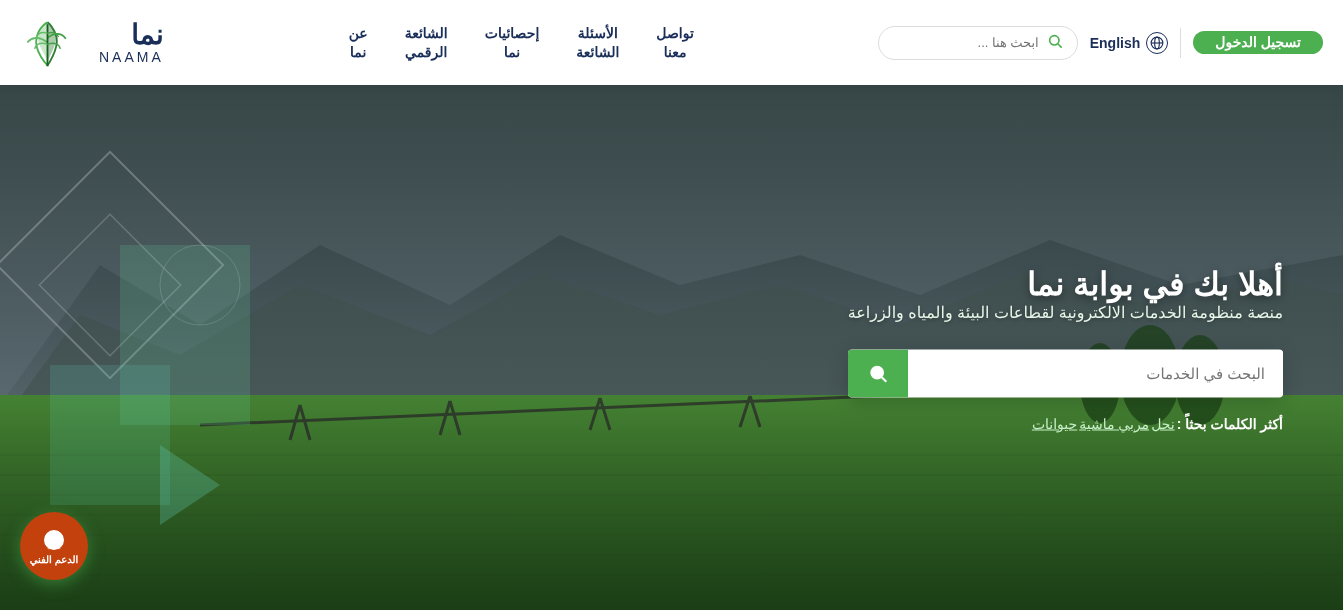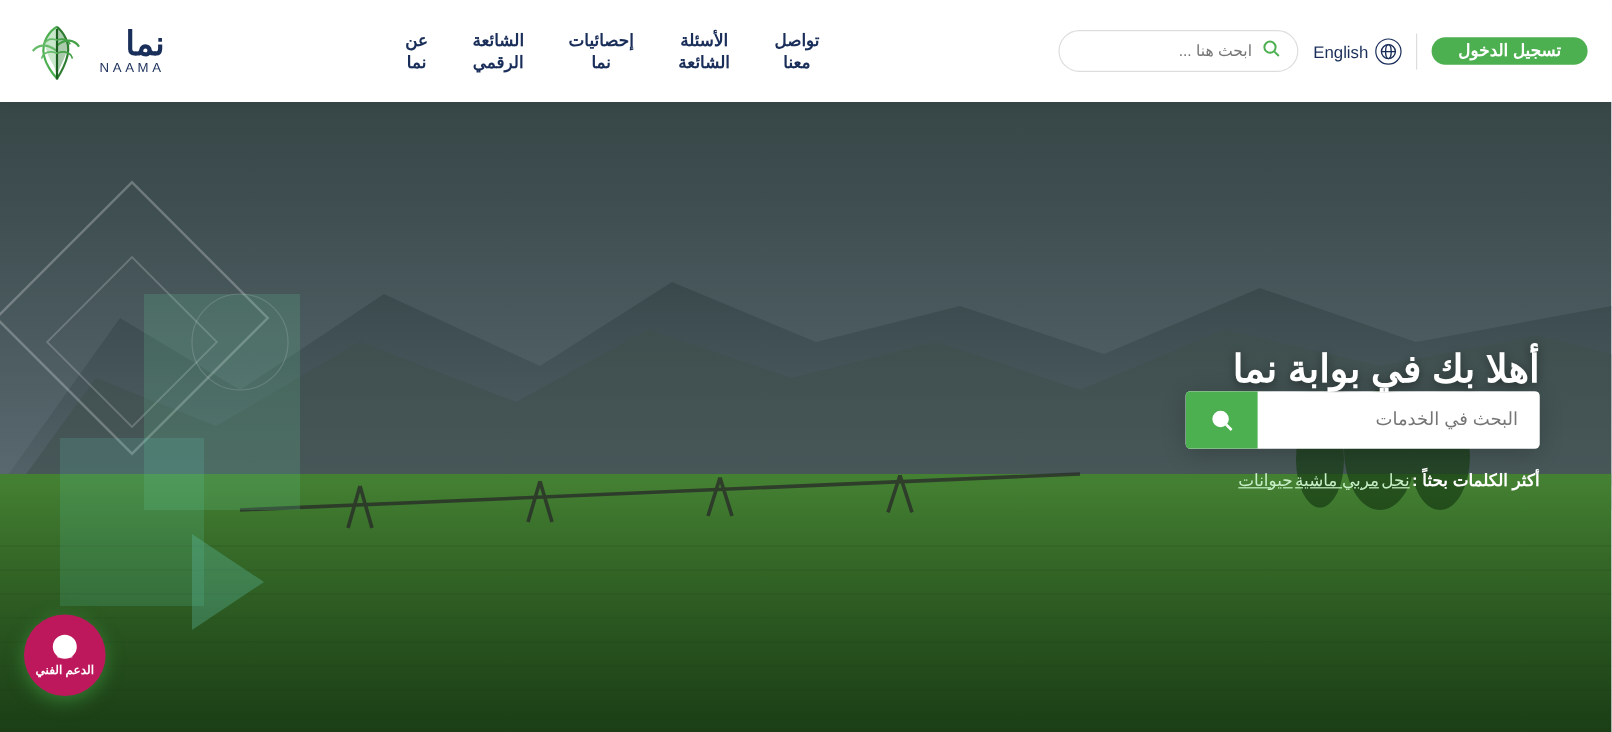"English" .lang-btn { font-weight: 400 -> 700 }
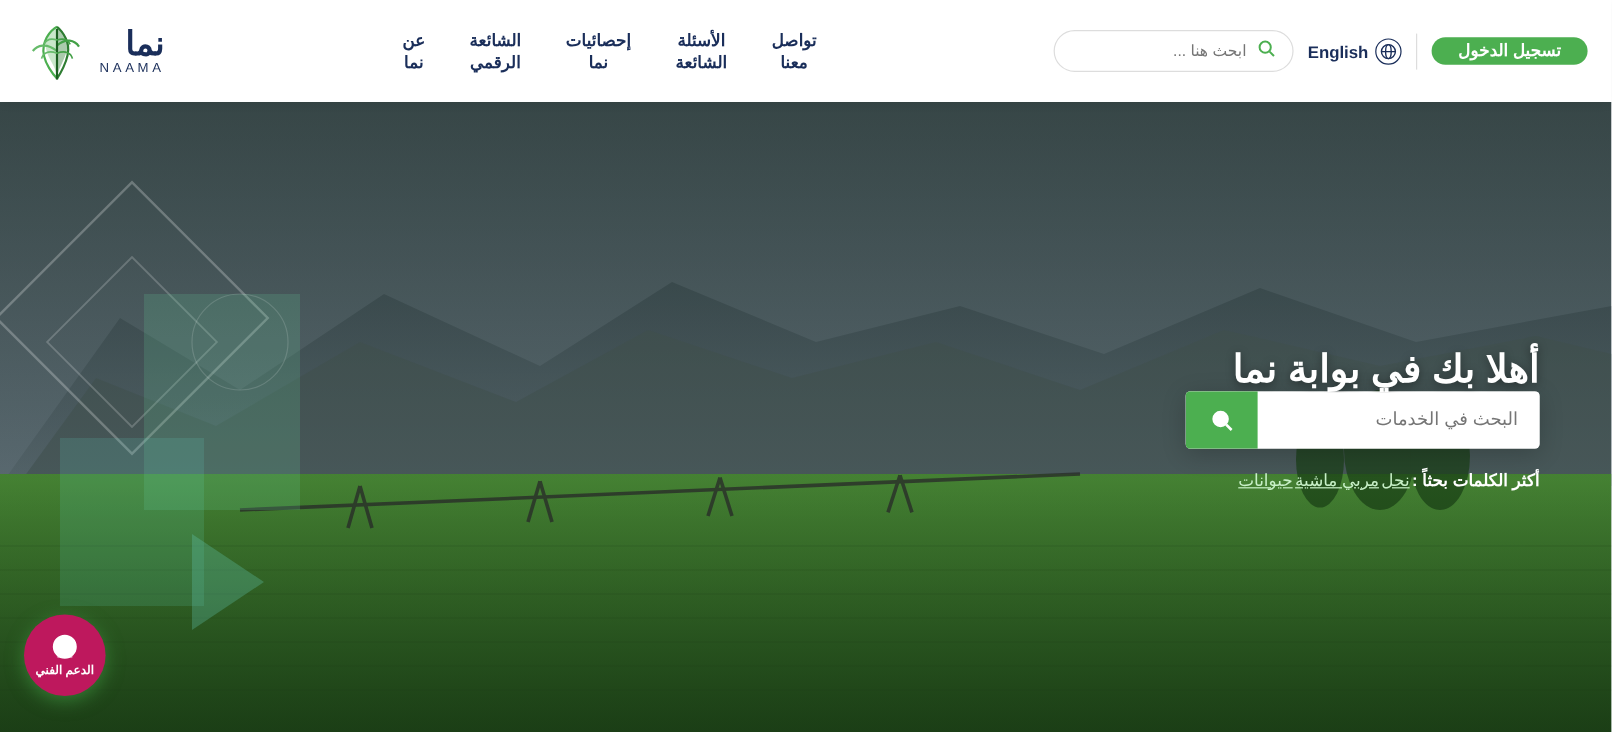"NAAMA" .logo-sub { font-size: 11px -> 14px; margin-left: none -> 16px }
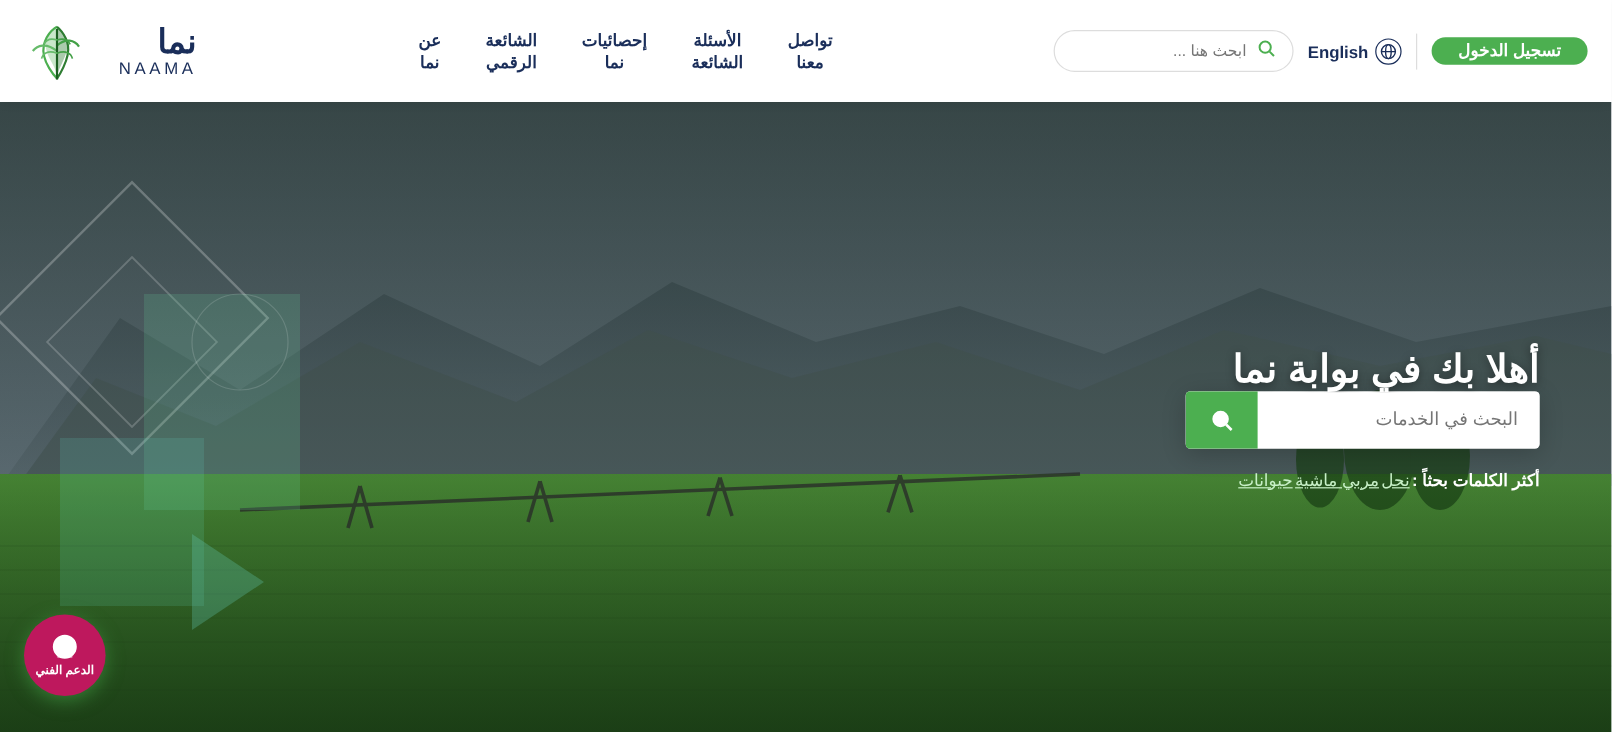"منصة منظومة الخدمات الالكترونية لقطاعات" p.hero-subtitle { html: none -> <p>منصة منظومة الخدمات الالكترونية لقطاعات البيئة والمياه والزراعة</p> }
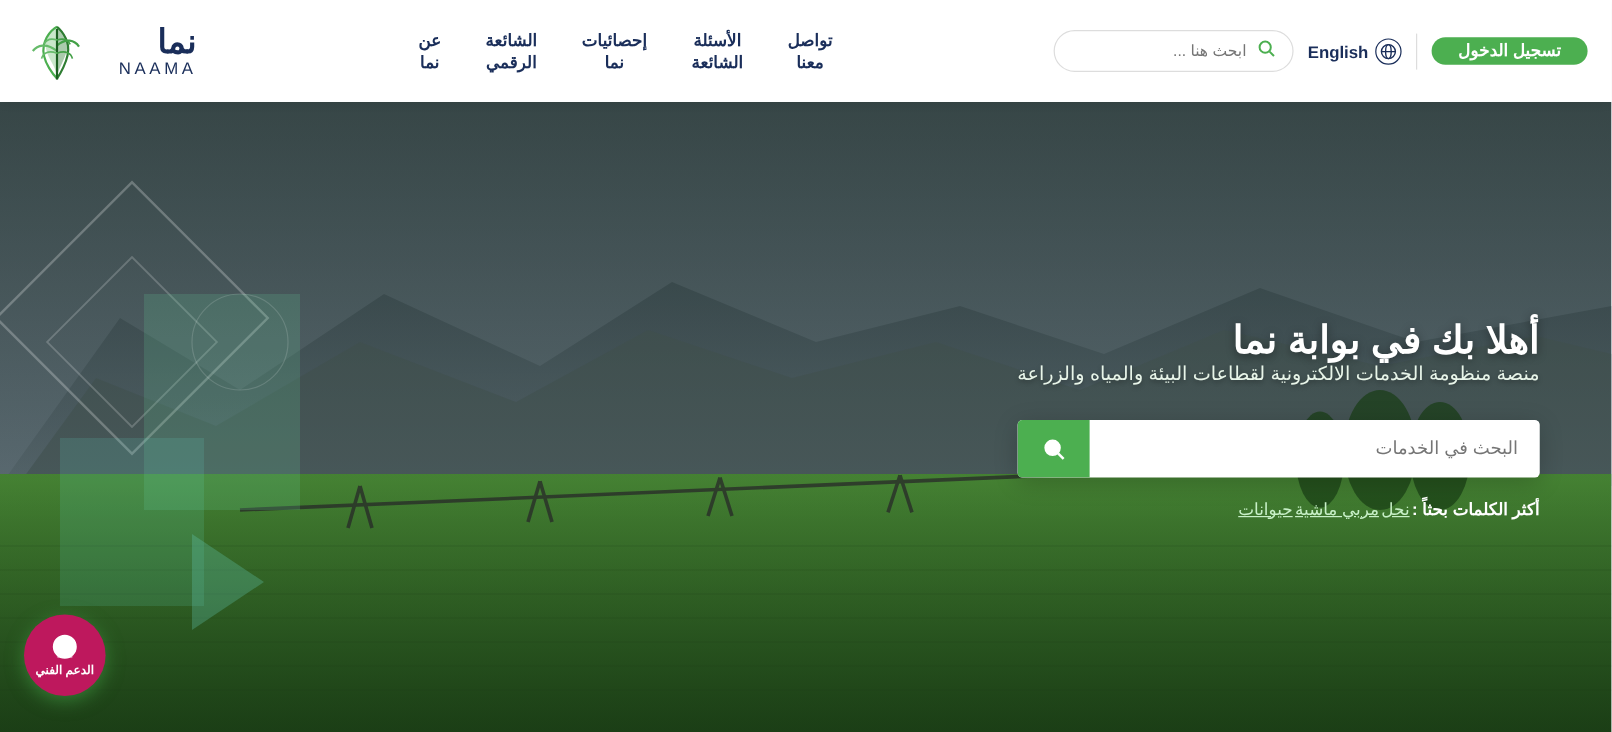"الدعم الفني" .support-btn { background: #be185d -> #c2410c }
